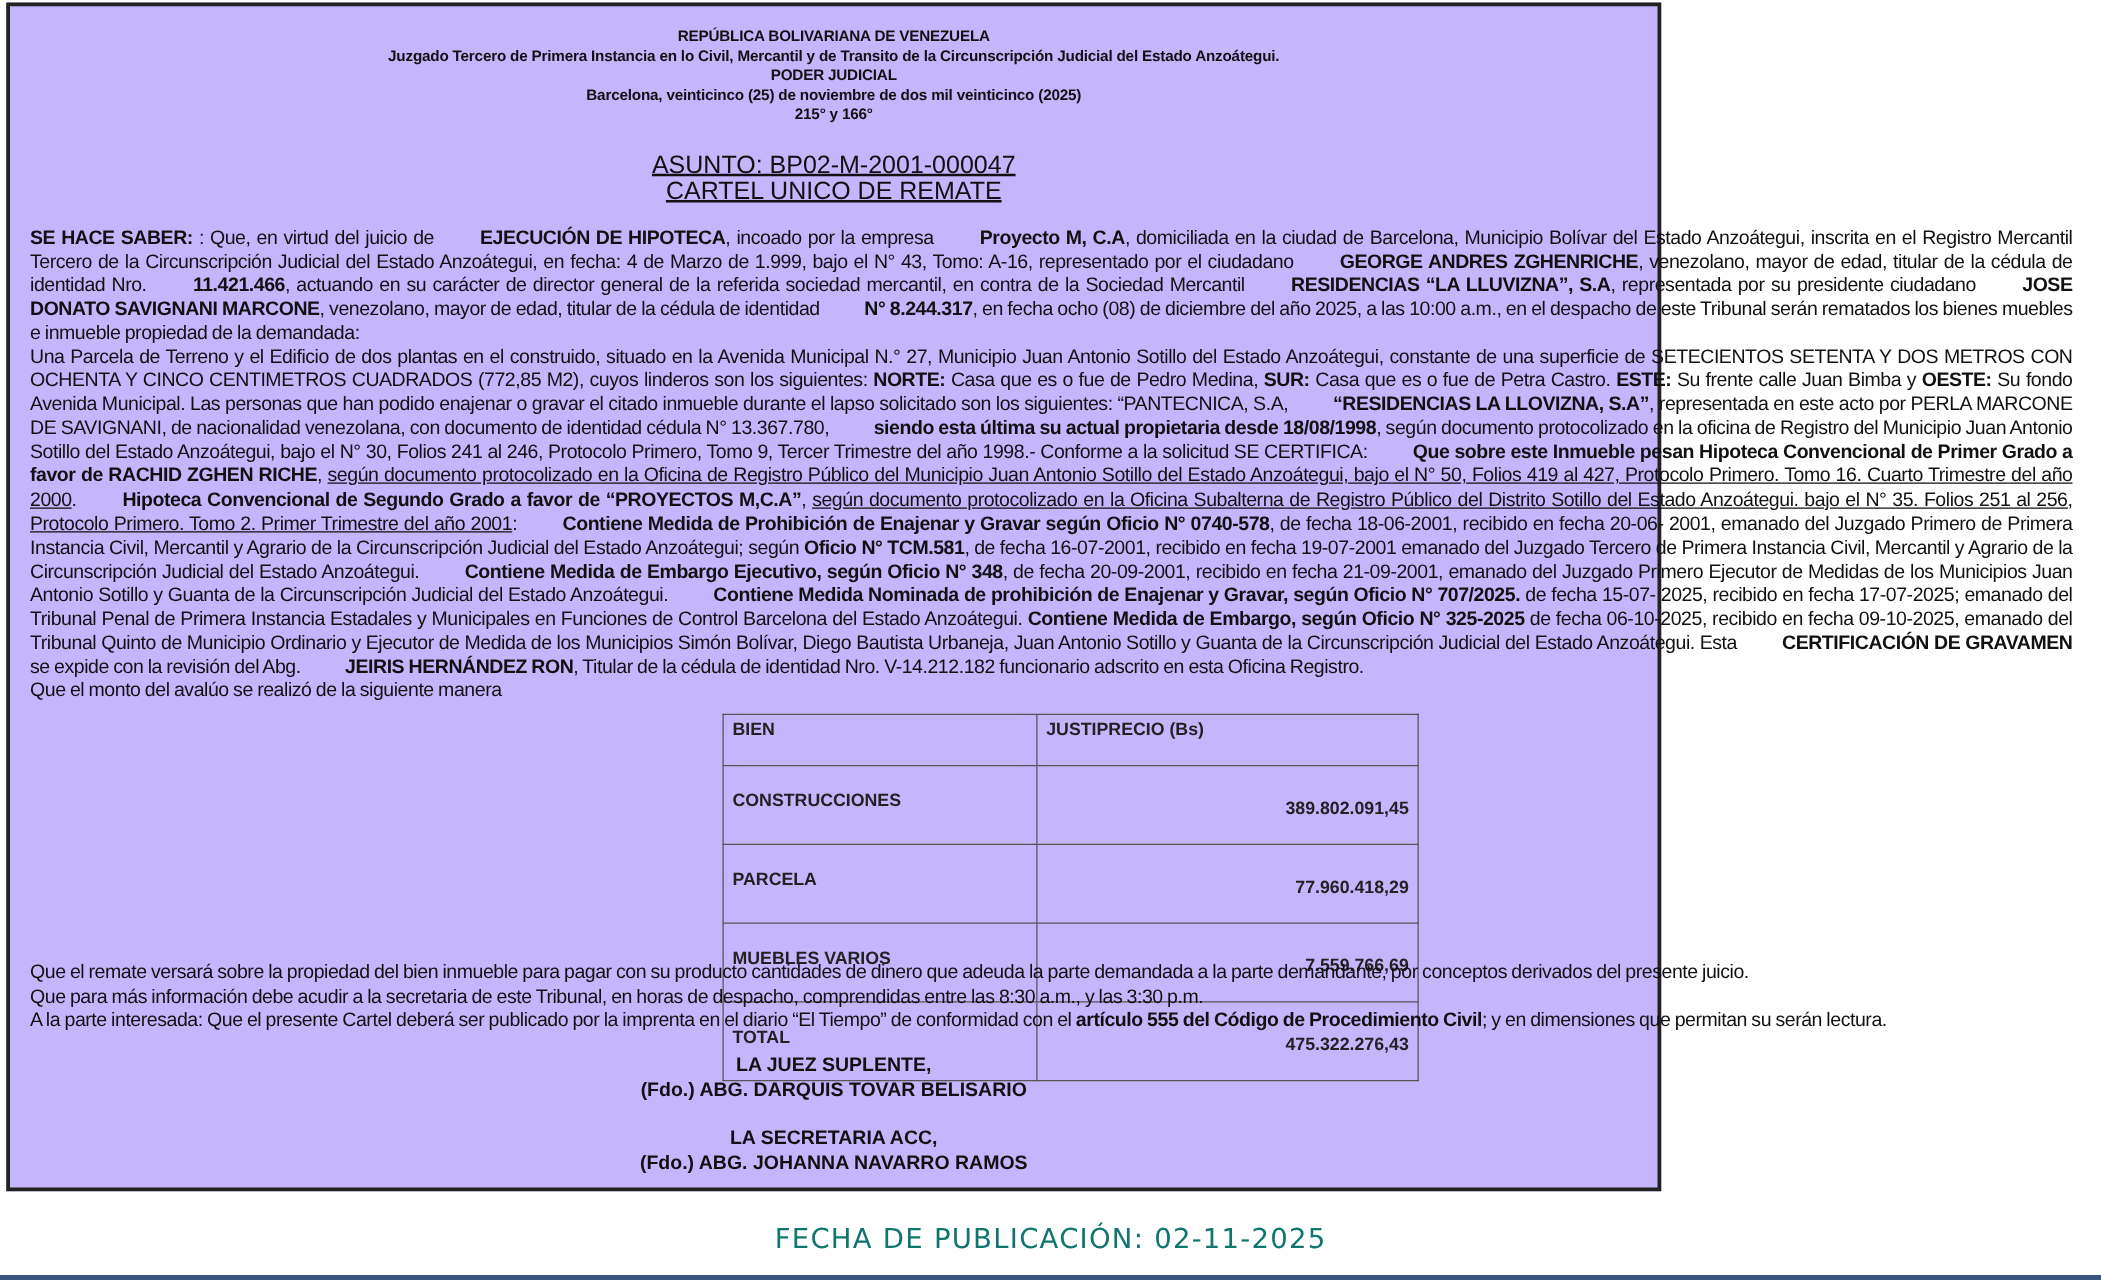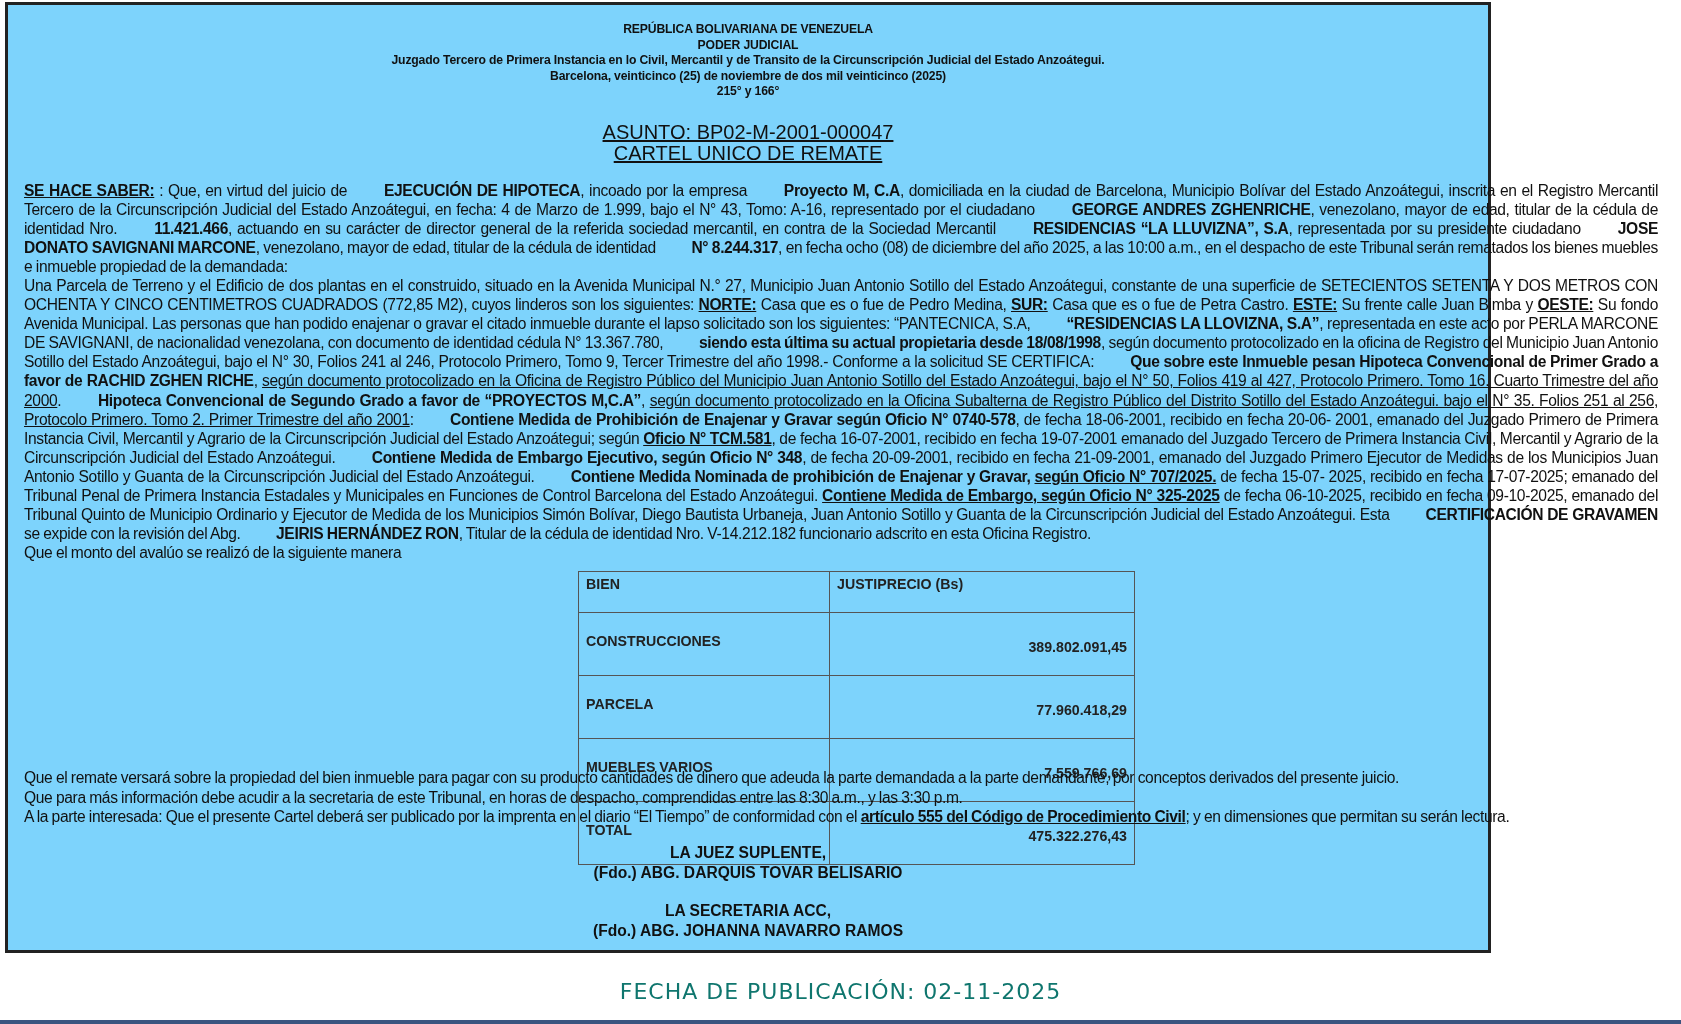"REPÚBLICA BOLIVARIANA DE VENEZUELA" .frame { background: #7dd3fc -> #c4b5fd; width: 1486px -> 1324px }
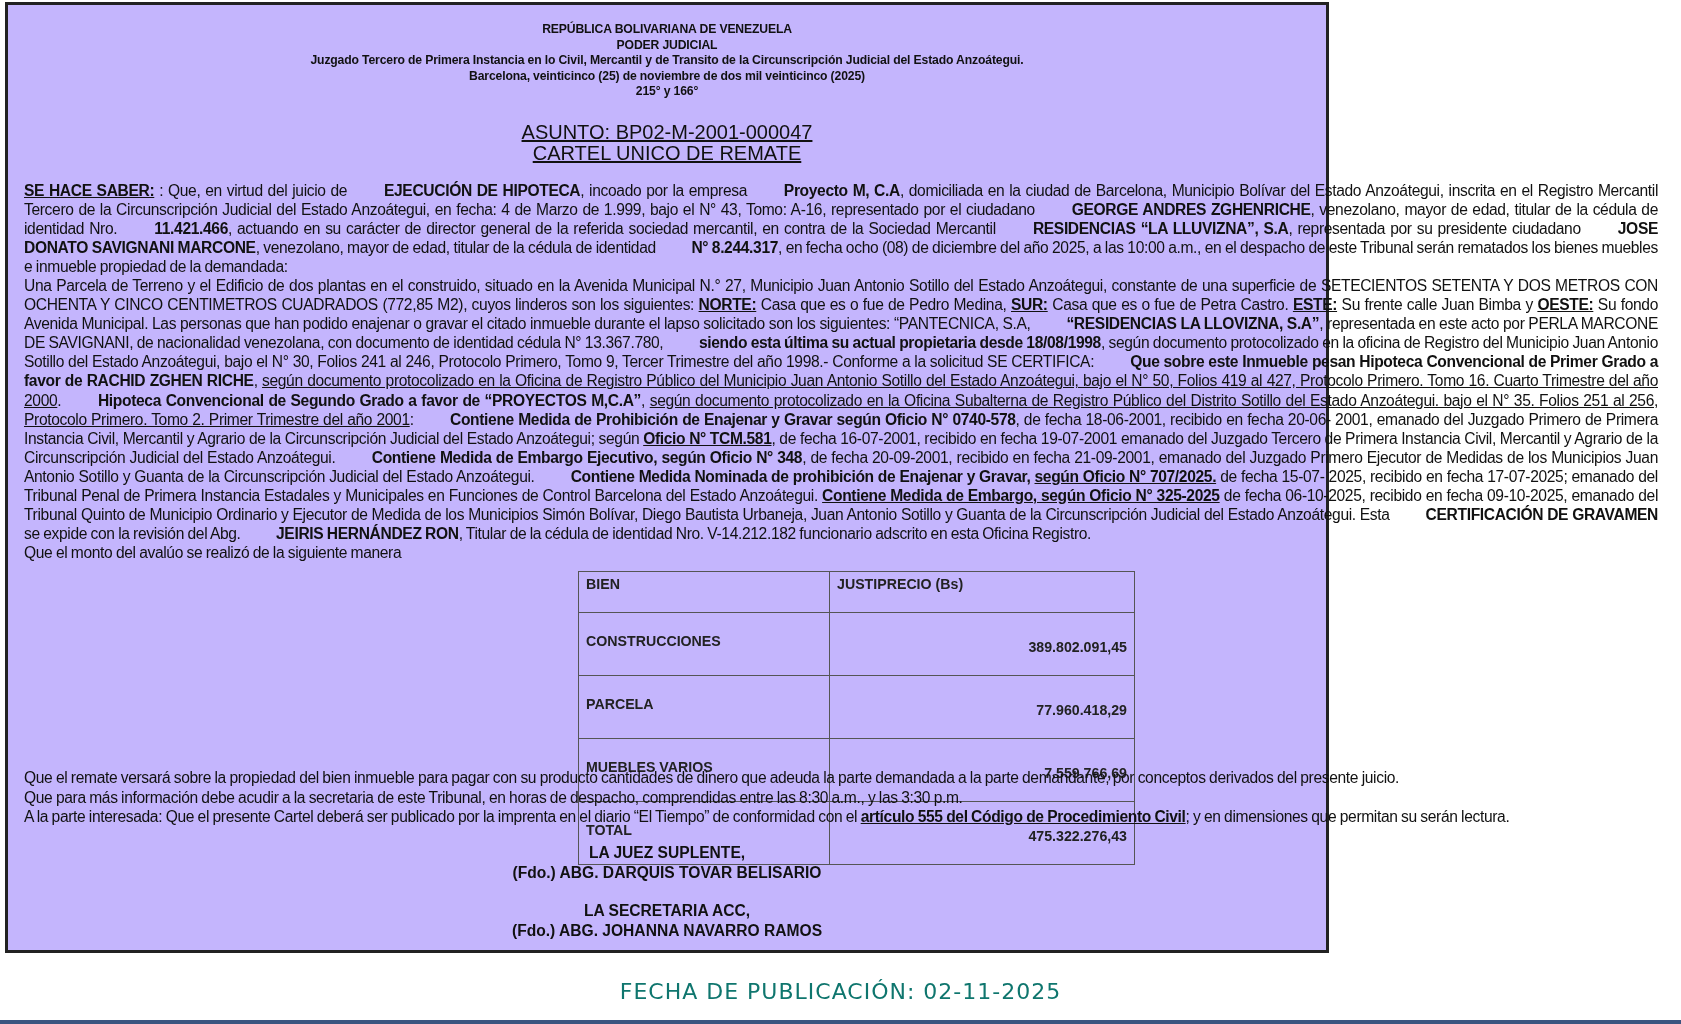"PODER JUDICIAL" div { order: before "Juzgado Tercero de Primera Instancia" -> after "Juzgado Tercero de Primera Instancia" }
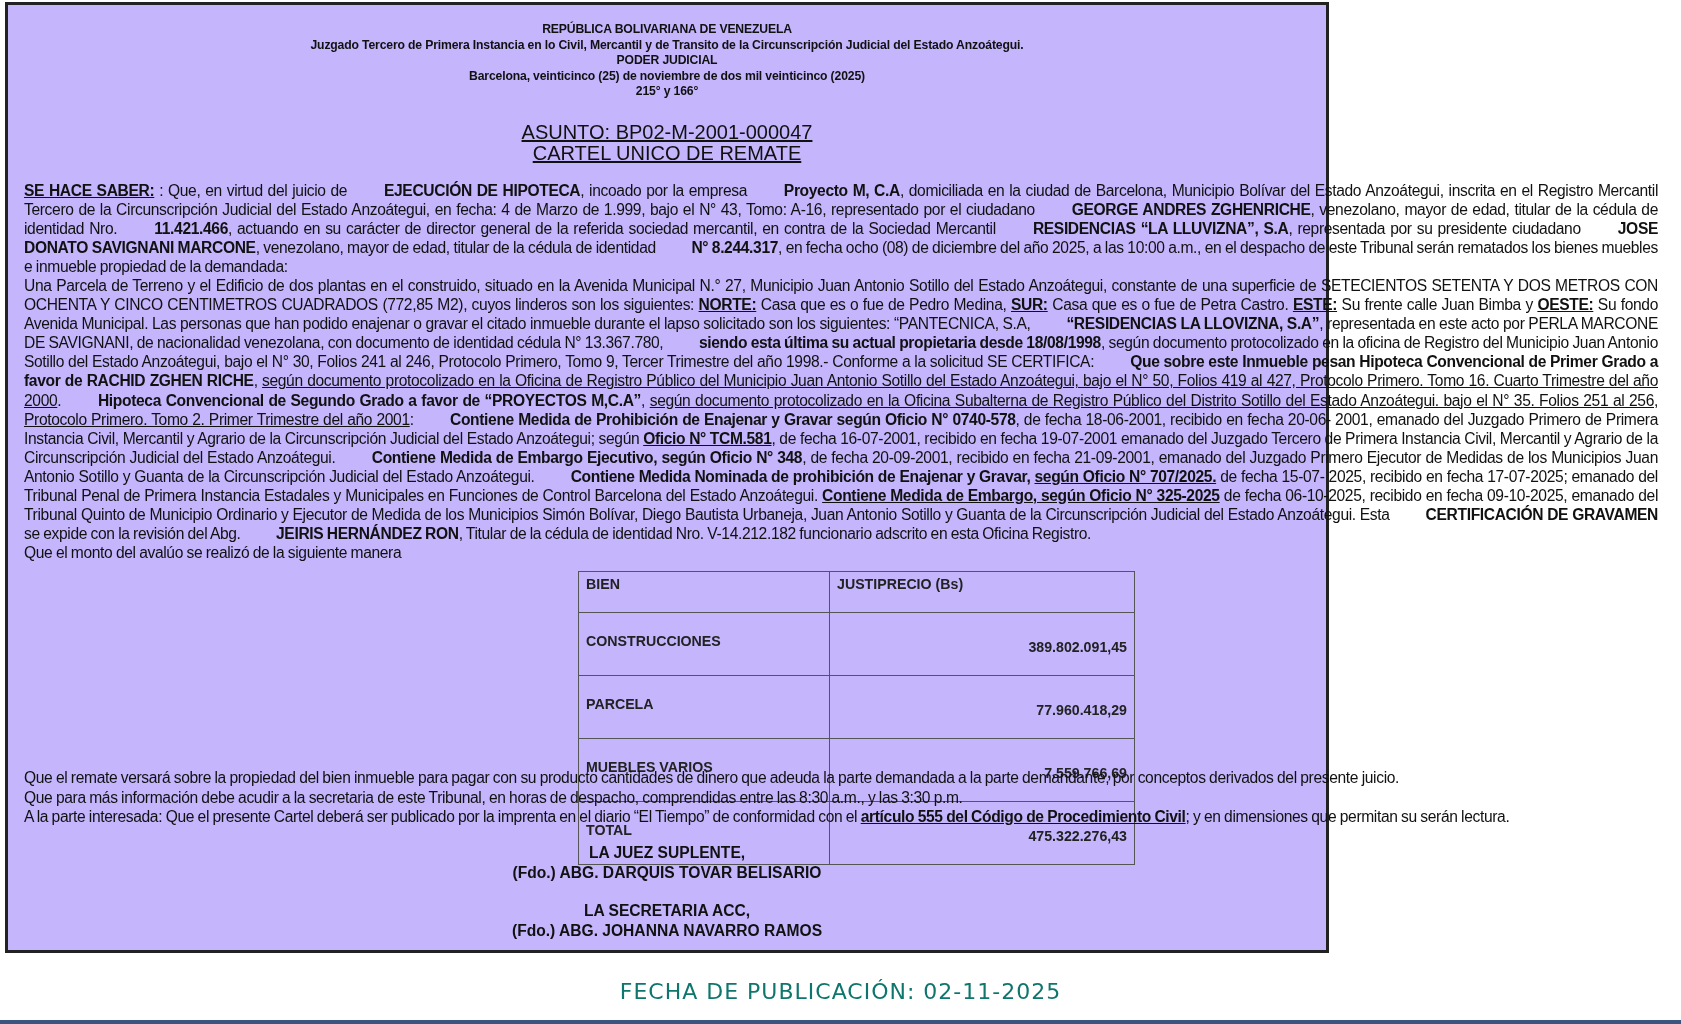"SE HACE SABER:" .bu { text-decoration: underline -> none }
